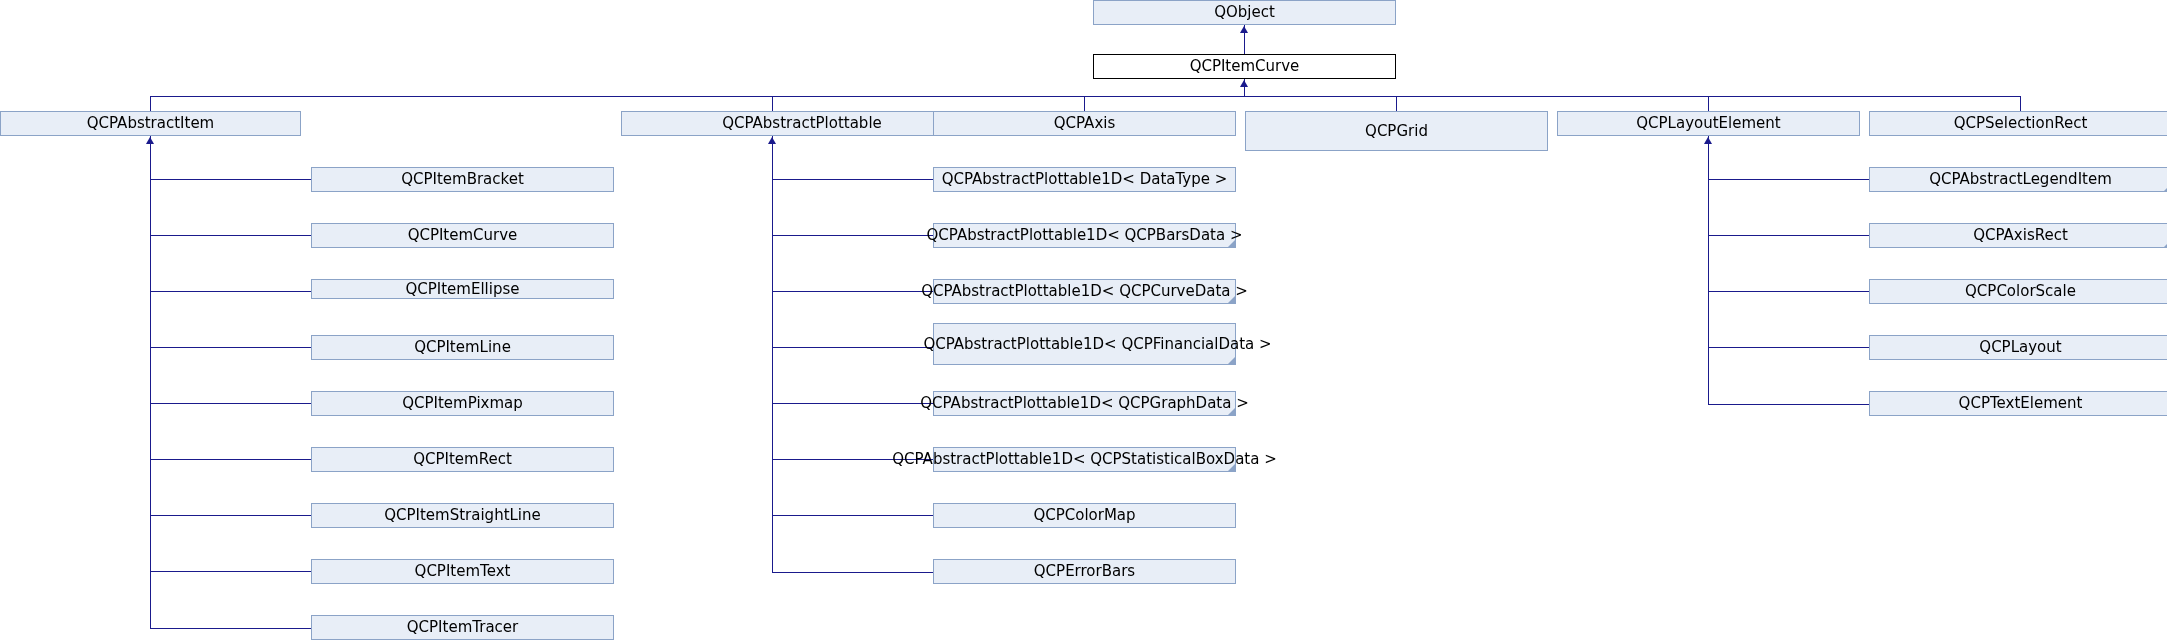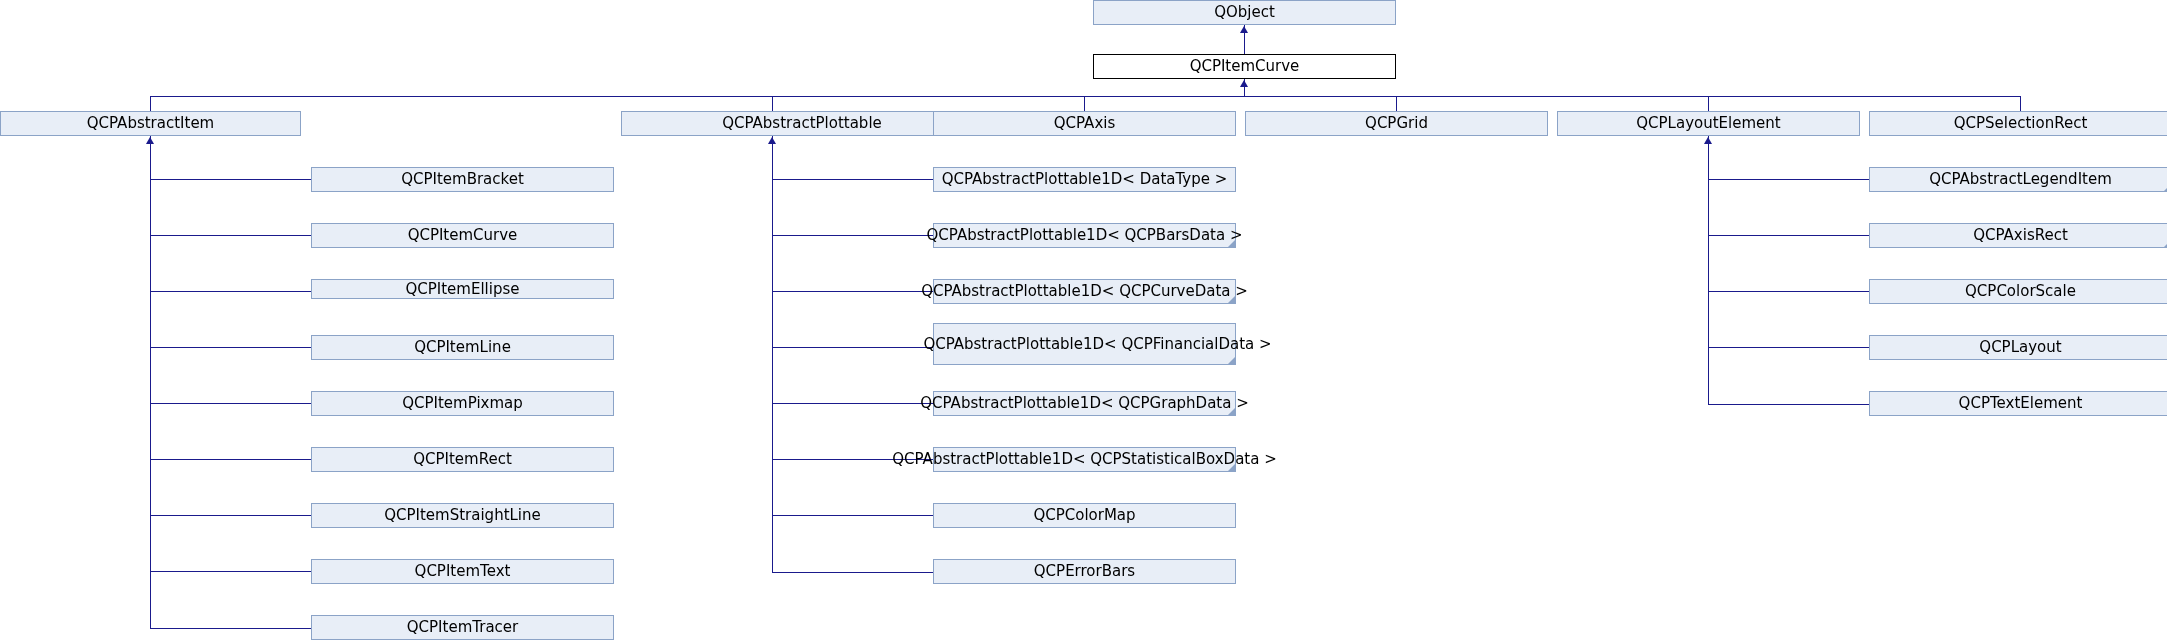"QCPGrid" div.node { height: 25px -> 40px }
